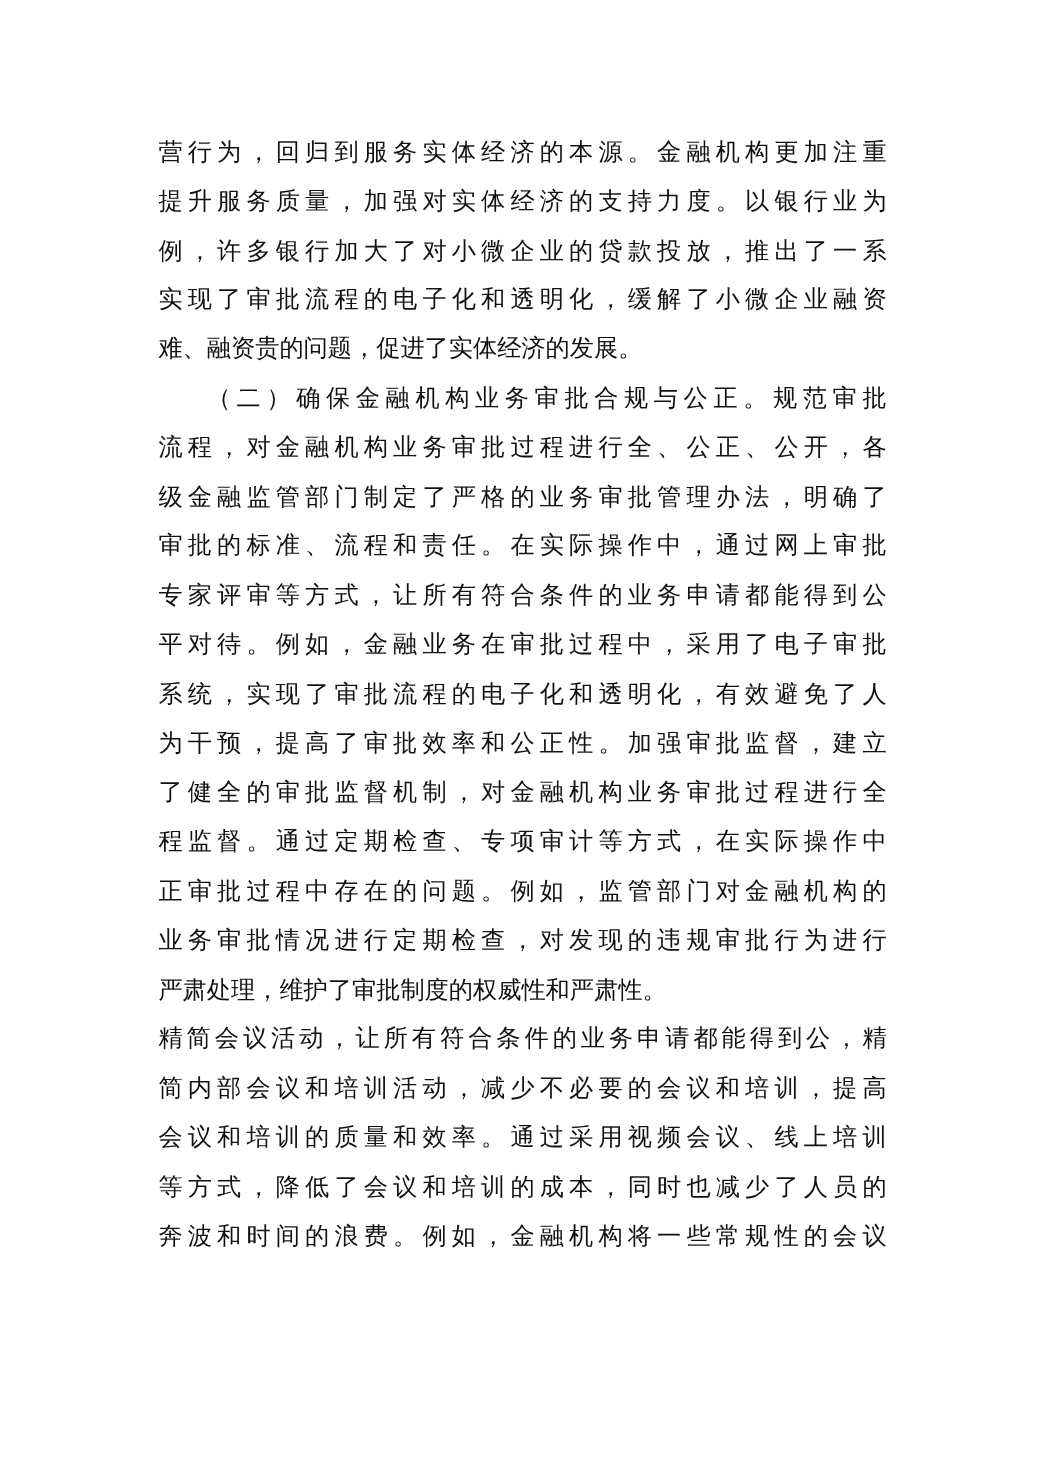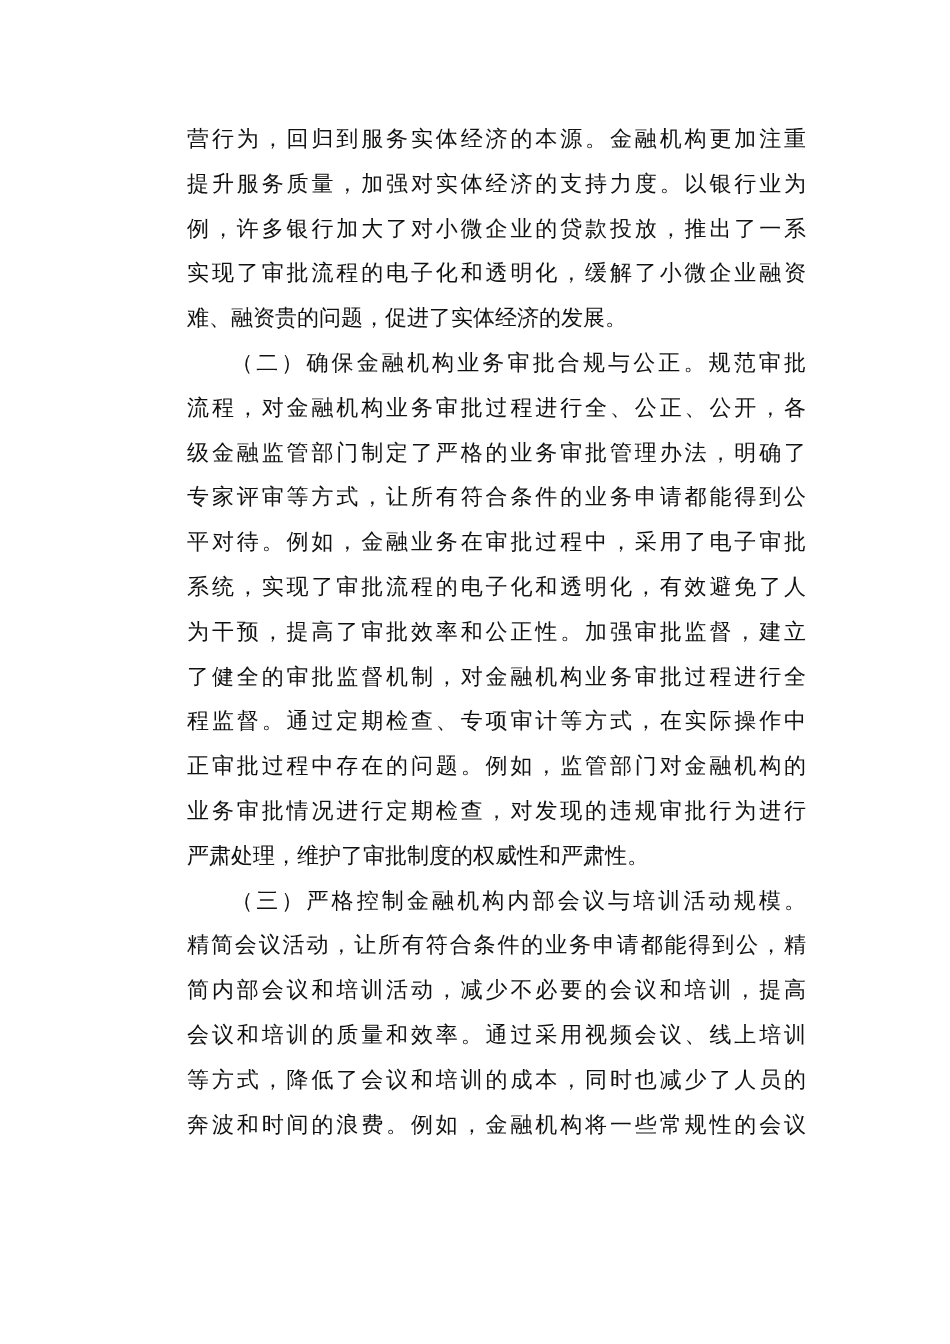"营行为，回归到服务实体经济的本源。金融机构更加注重" .line { margin-left: 43px -> none }
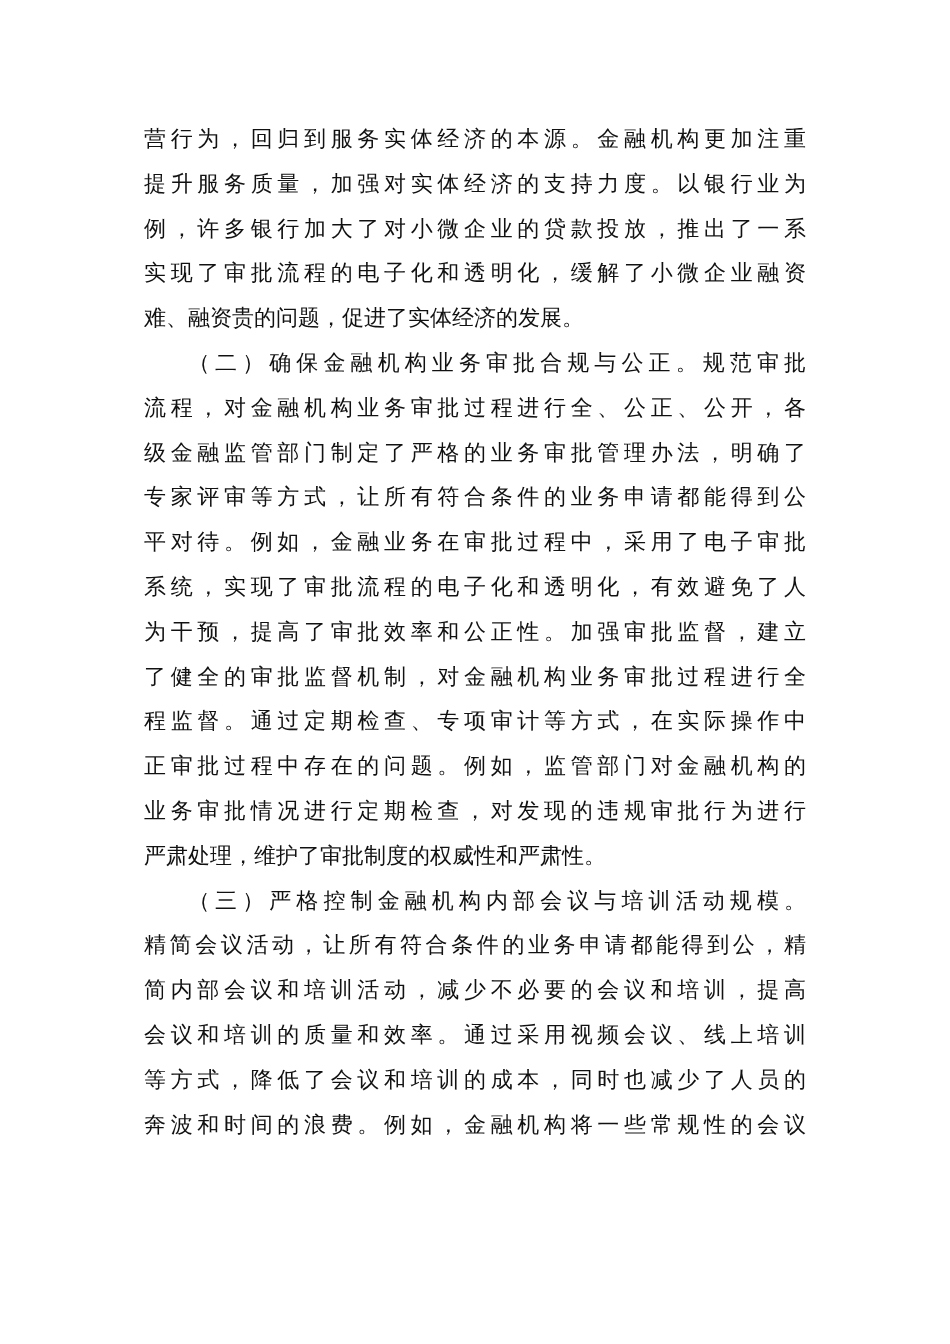"审批的标准、流程和责任。在实际操作中，通过网上审批" div.line { html: none -> <div>审批的标准、流程和责任。在实际操作中，通过网上审批</div> }
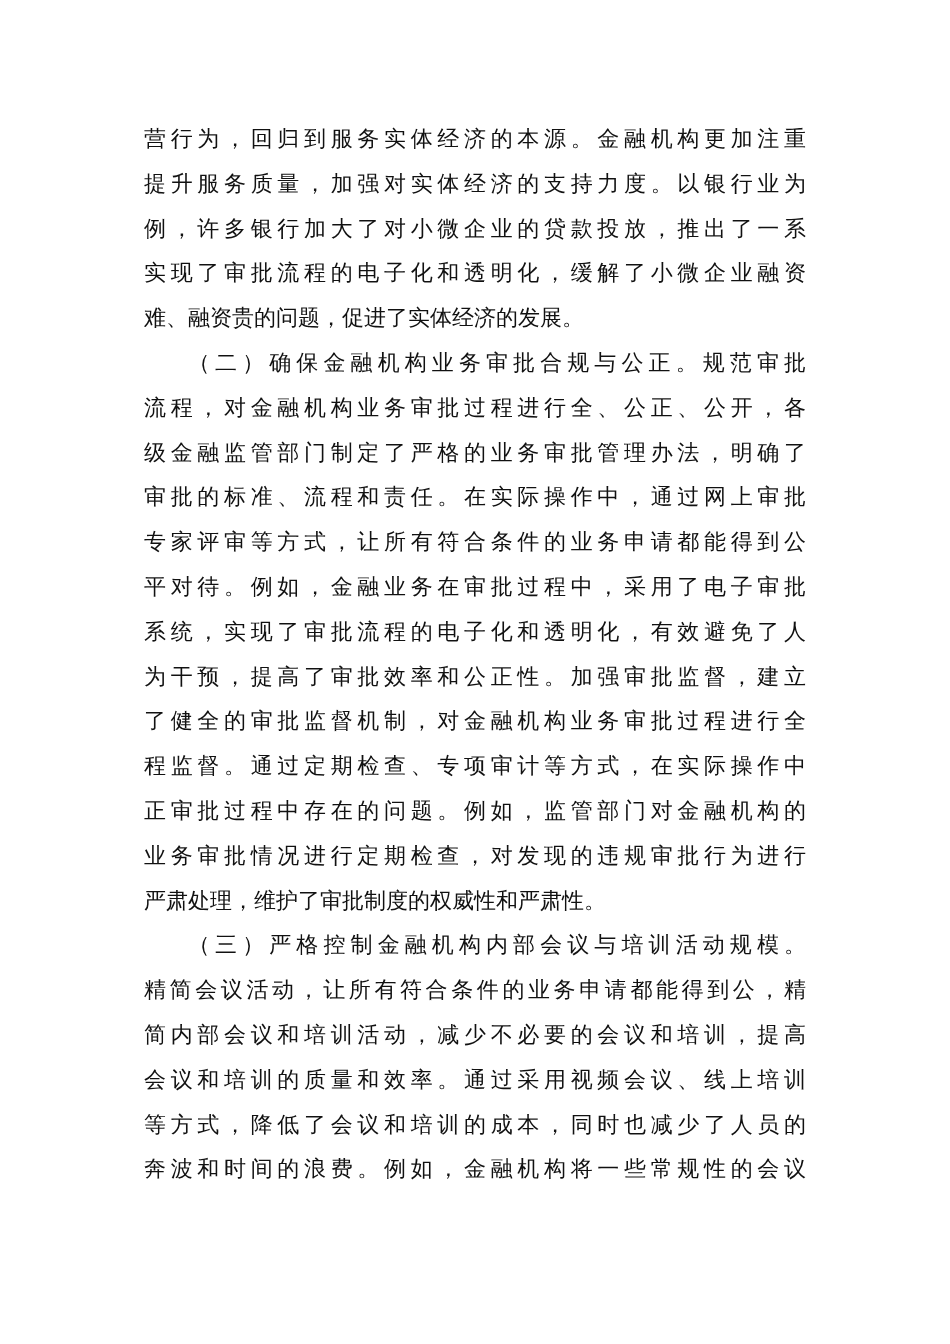"（三）严格控制金融机构内部会议与培训活动规模。" div.line { html: <div>（三）严格控制金融机构内部会议与培训活动规模。</div> -> none }
